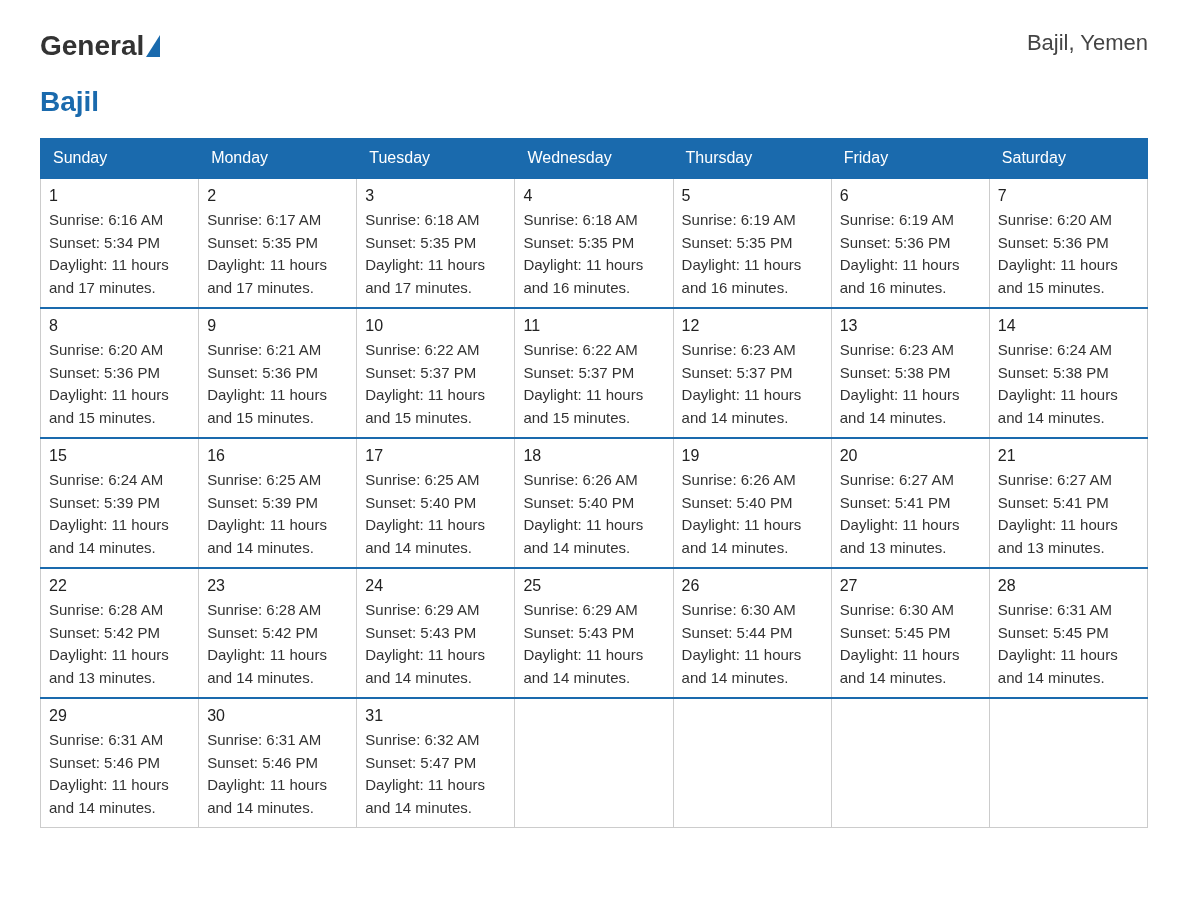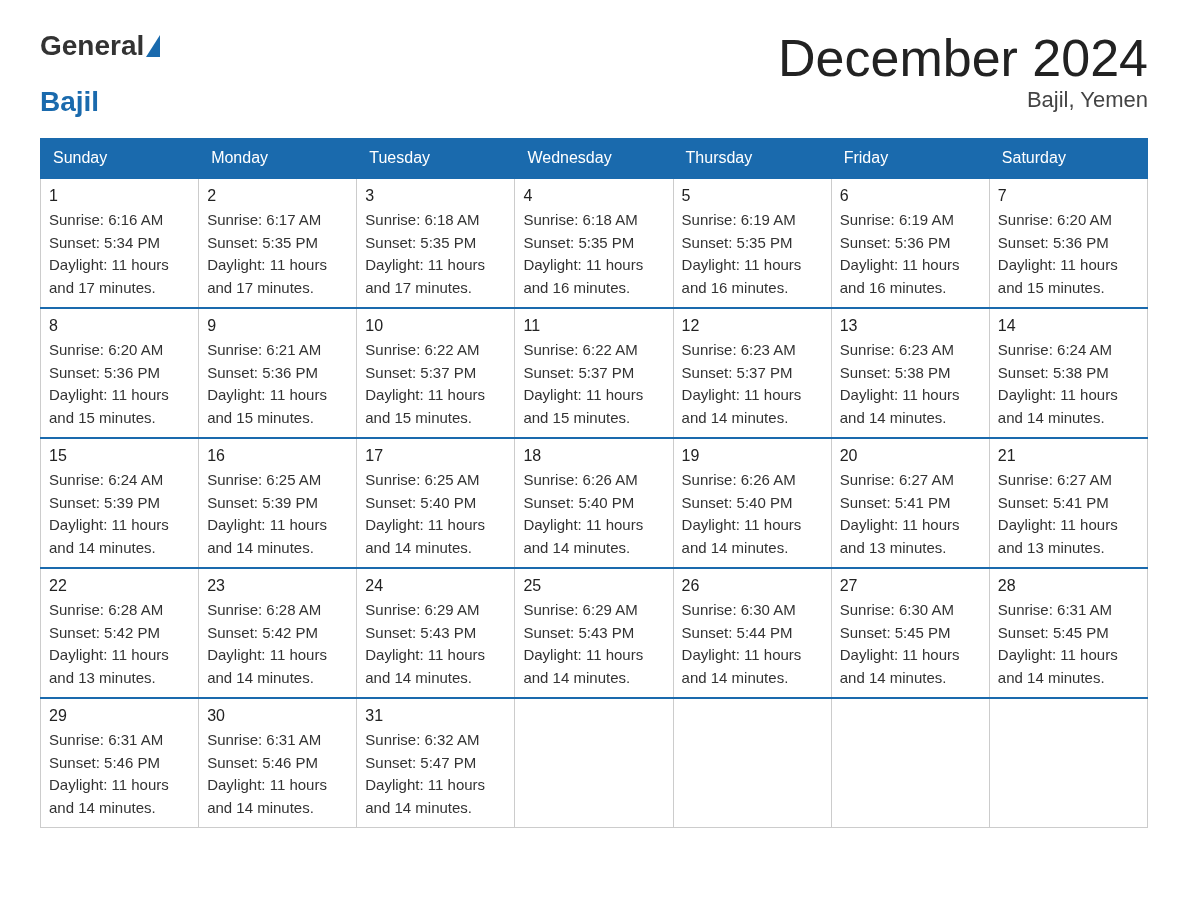"December 2024" div.month-title { html: <div>December 2024</div> -> none }
